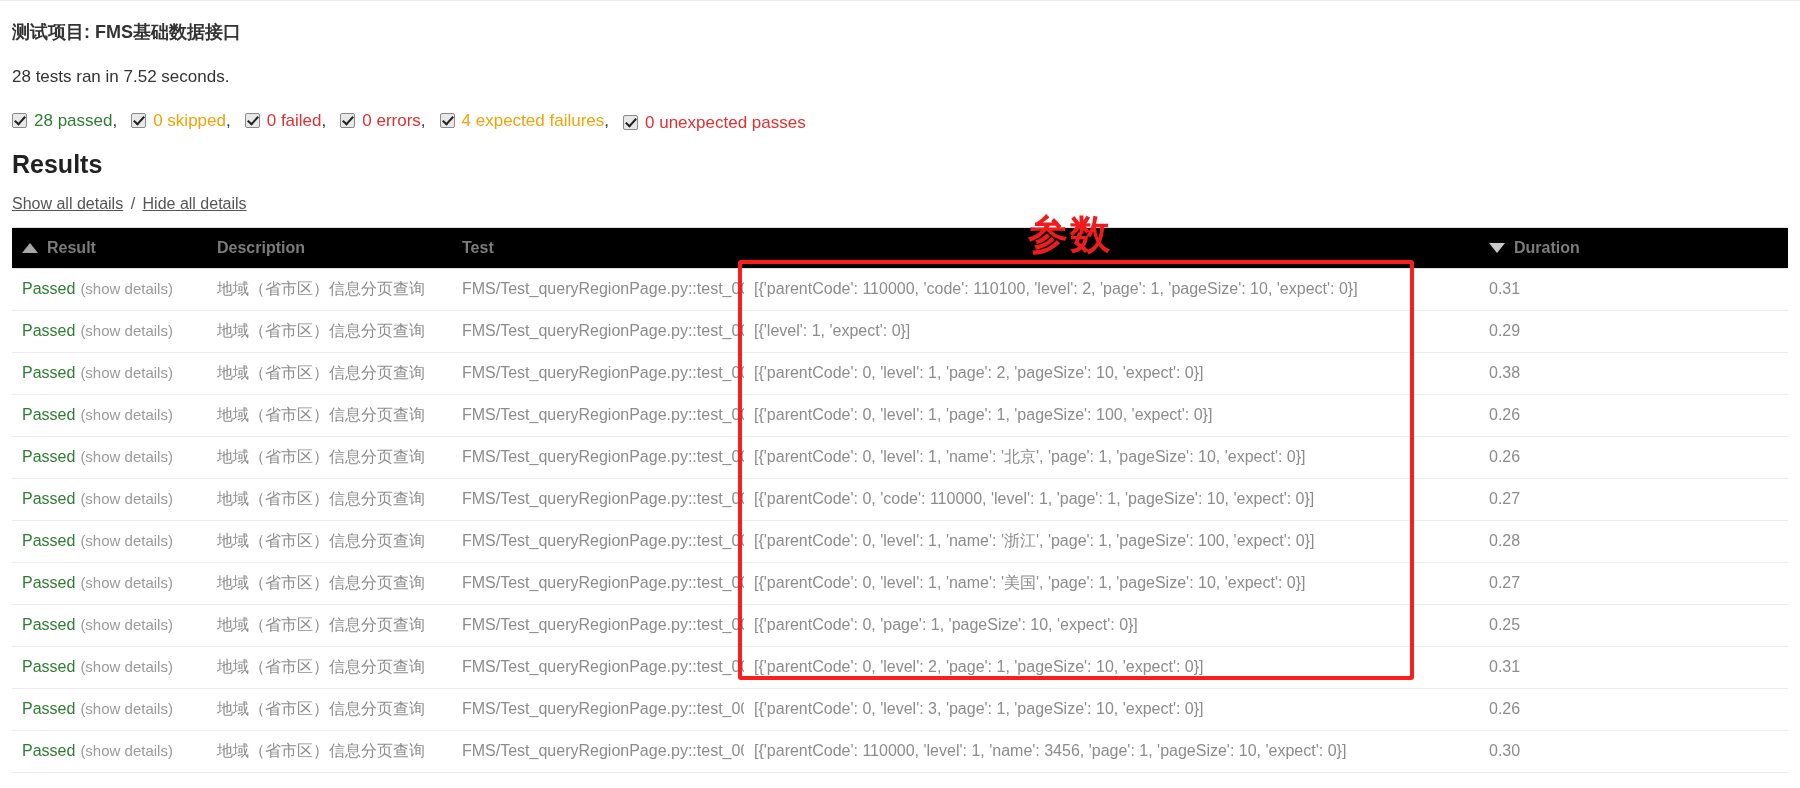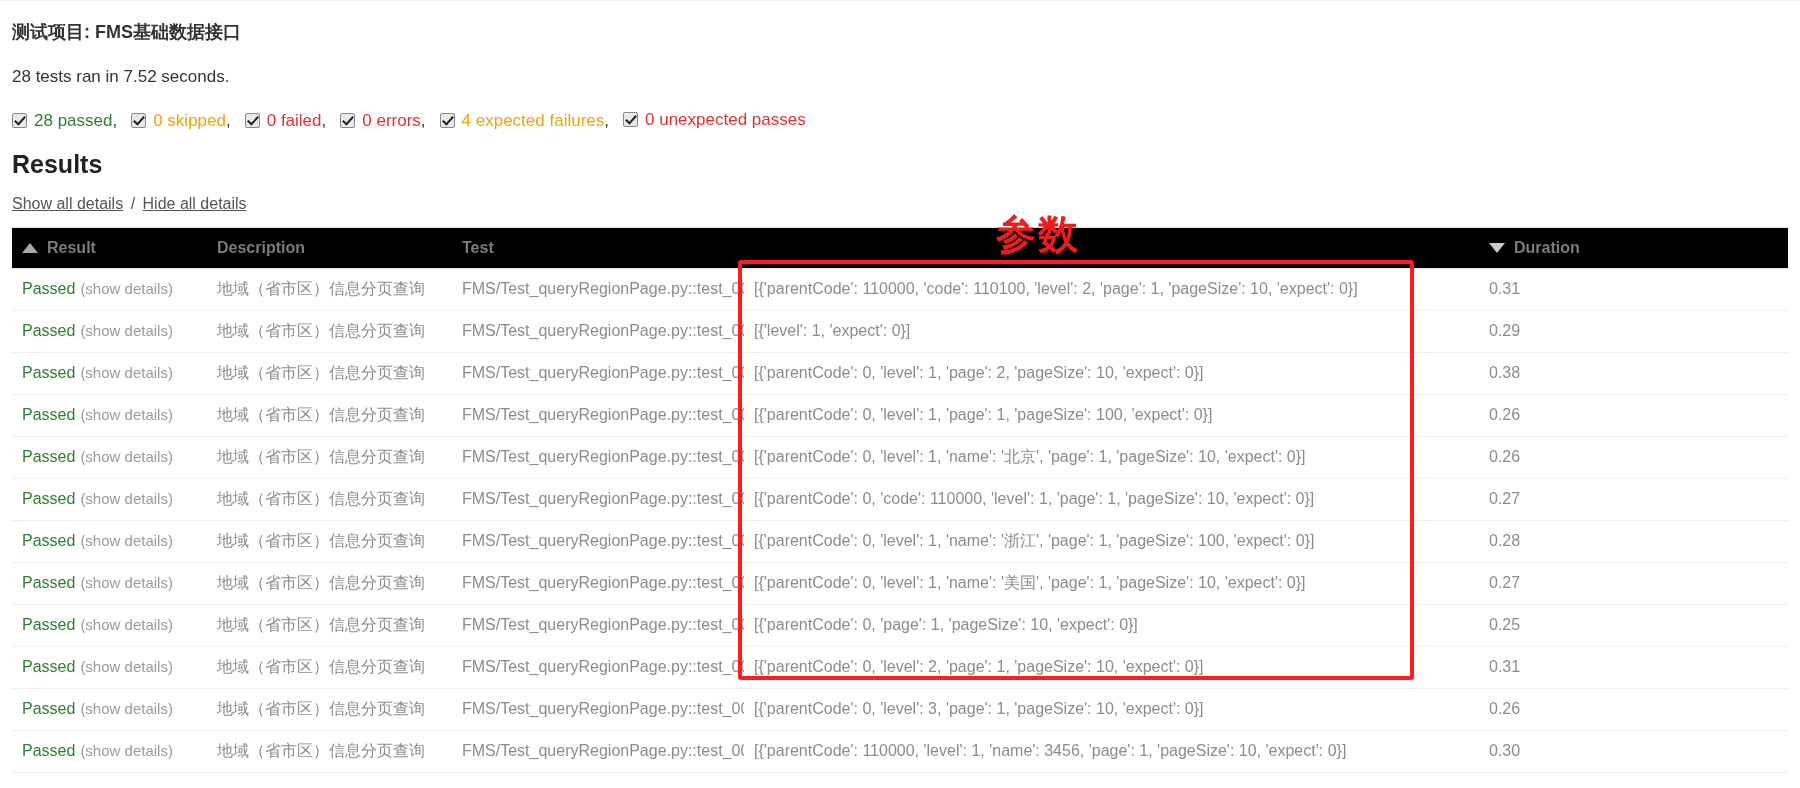"28 passed" .filters { align-items: flex-start -> flex-end }
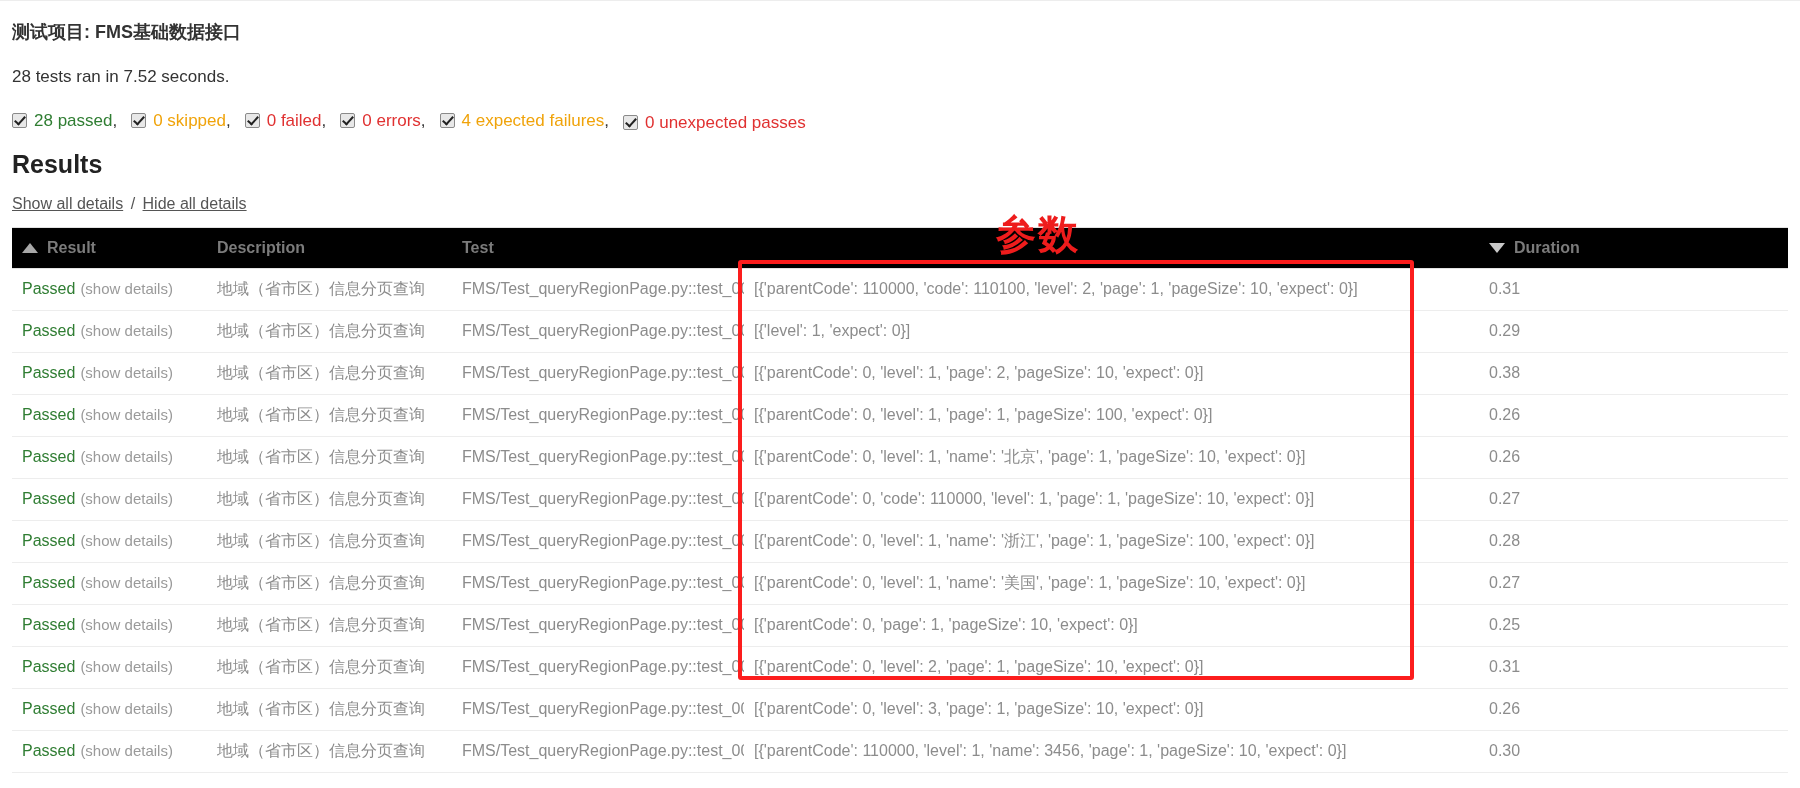"参数" .annot-label { left: 996px -> 1028px }
